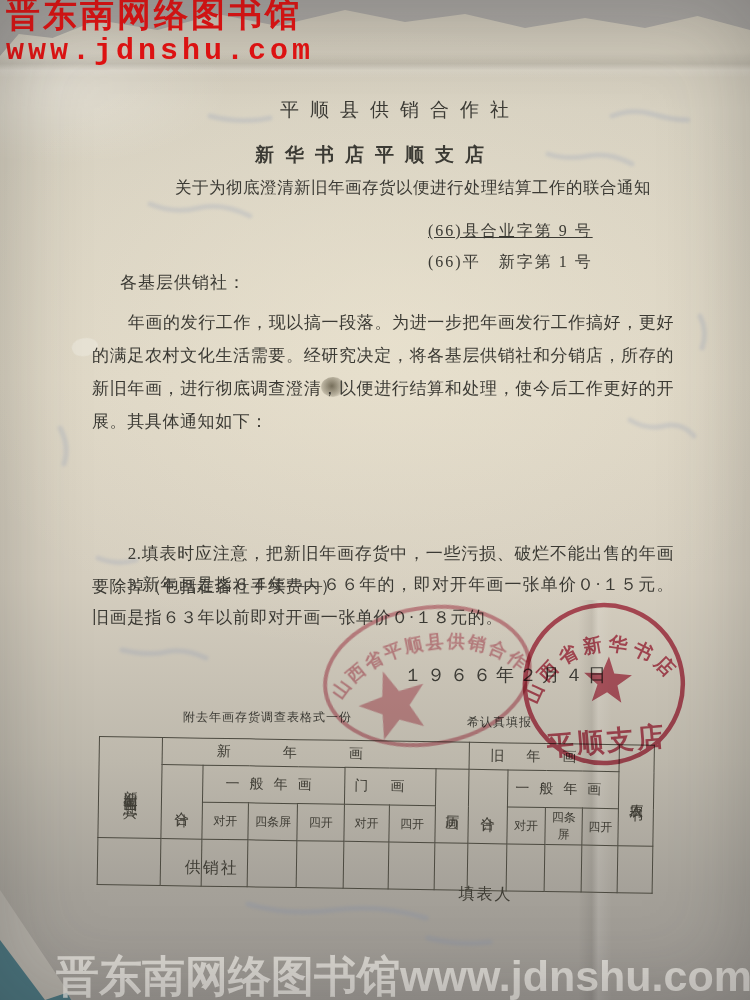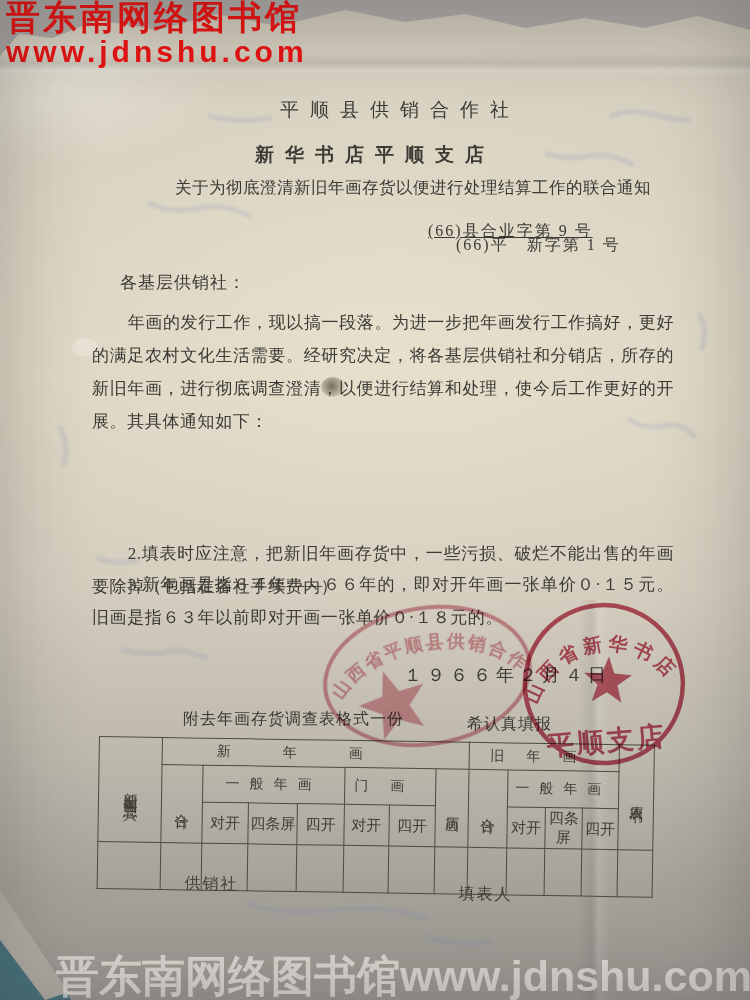"晋东南网络图书馆" .wm-top { font-family: Liberation Sans, sans-serif -> Liberation Mono, monospace }
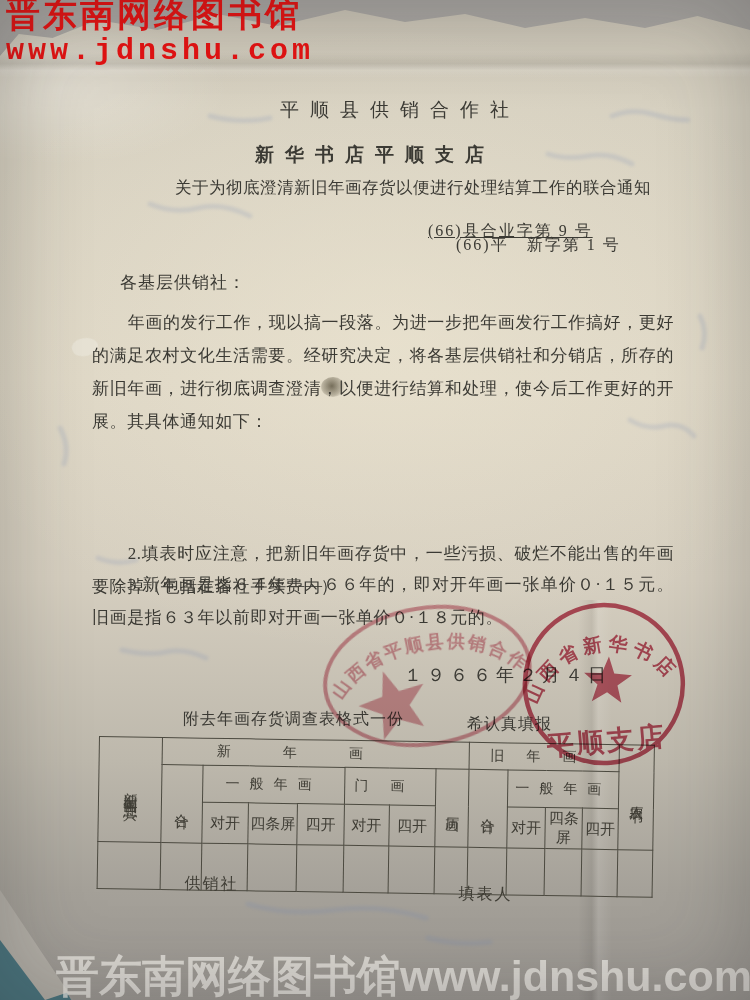"(66)平 新字第 1 号" .ref2 { margin-left: 28px -> none; top: 235px -> 252px }
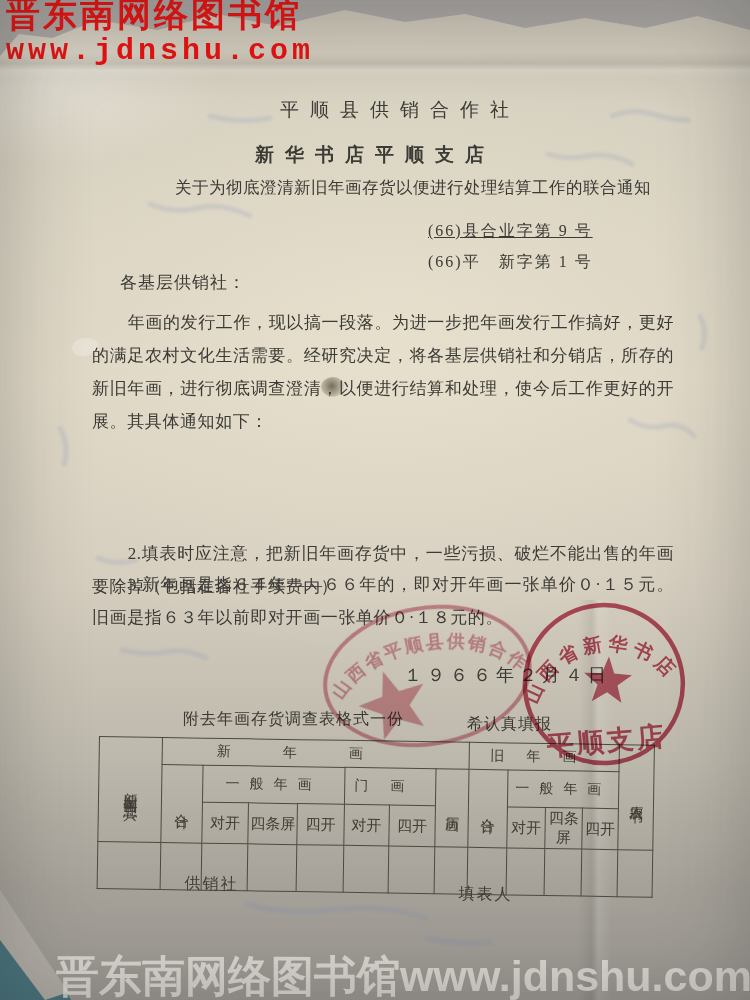"附去年画存货调查表格式一份" .note { font-size: 16px -> 12px }
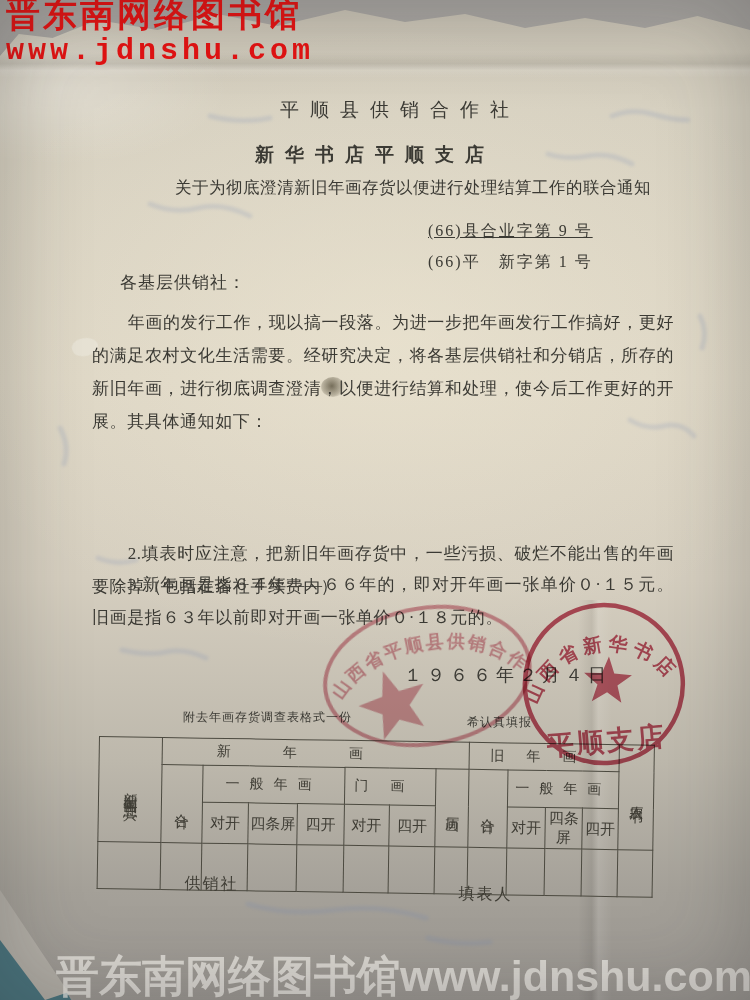"对开" tr.hdr3 td { font-size: 15px -> 12px }
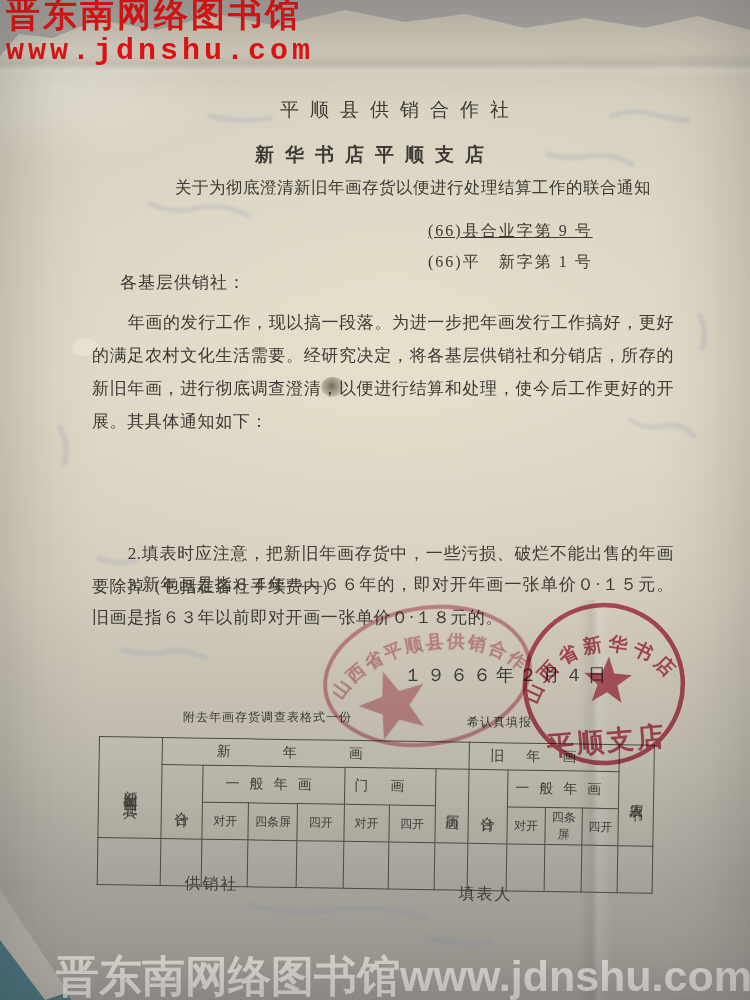"供销社" .tfootL { top: 136px -> 120px }
